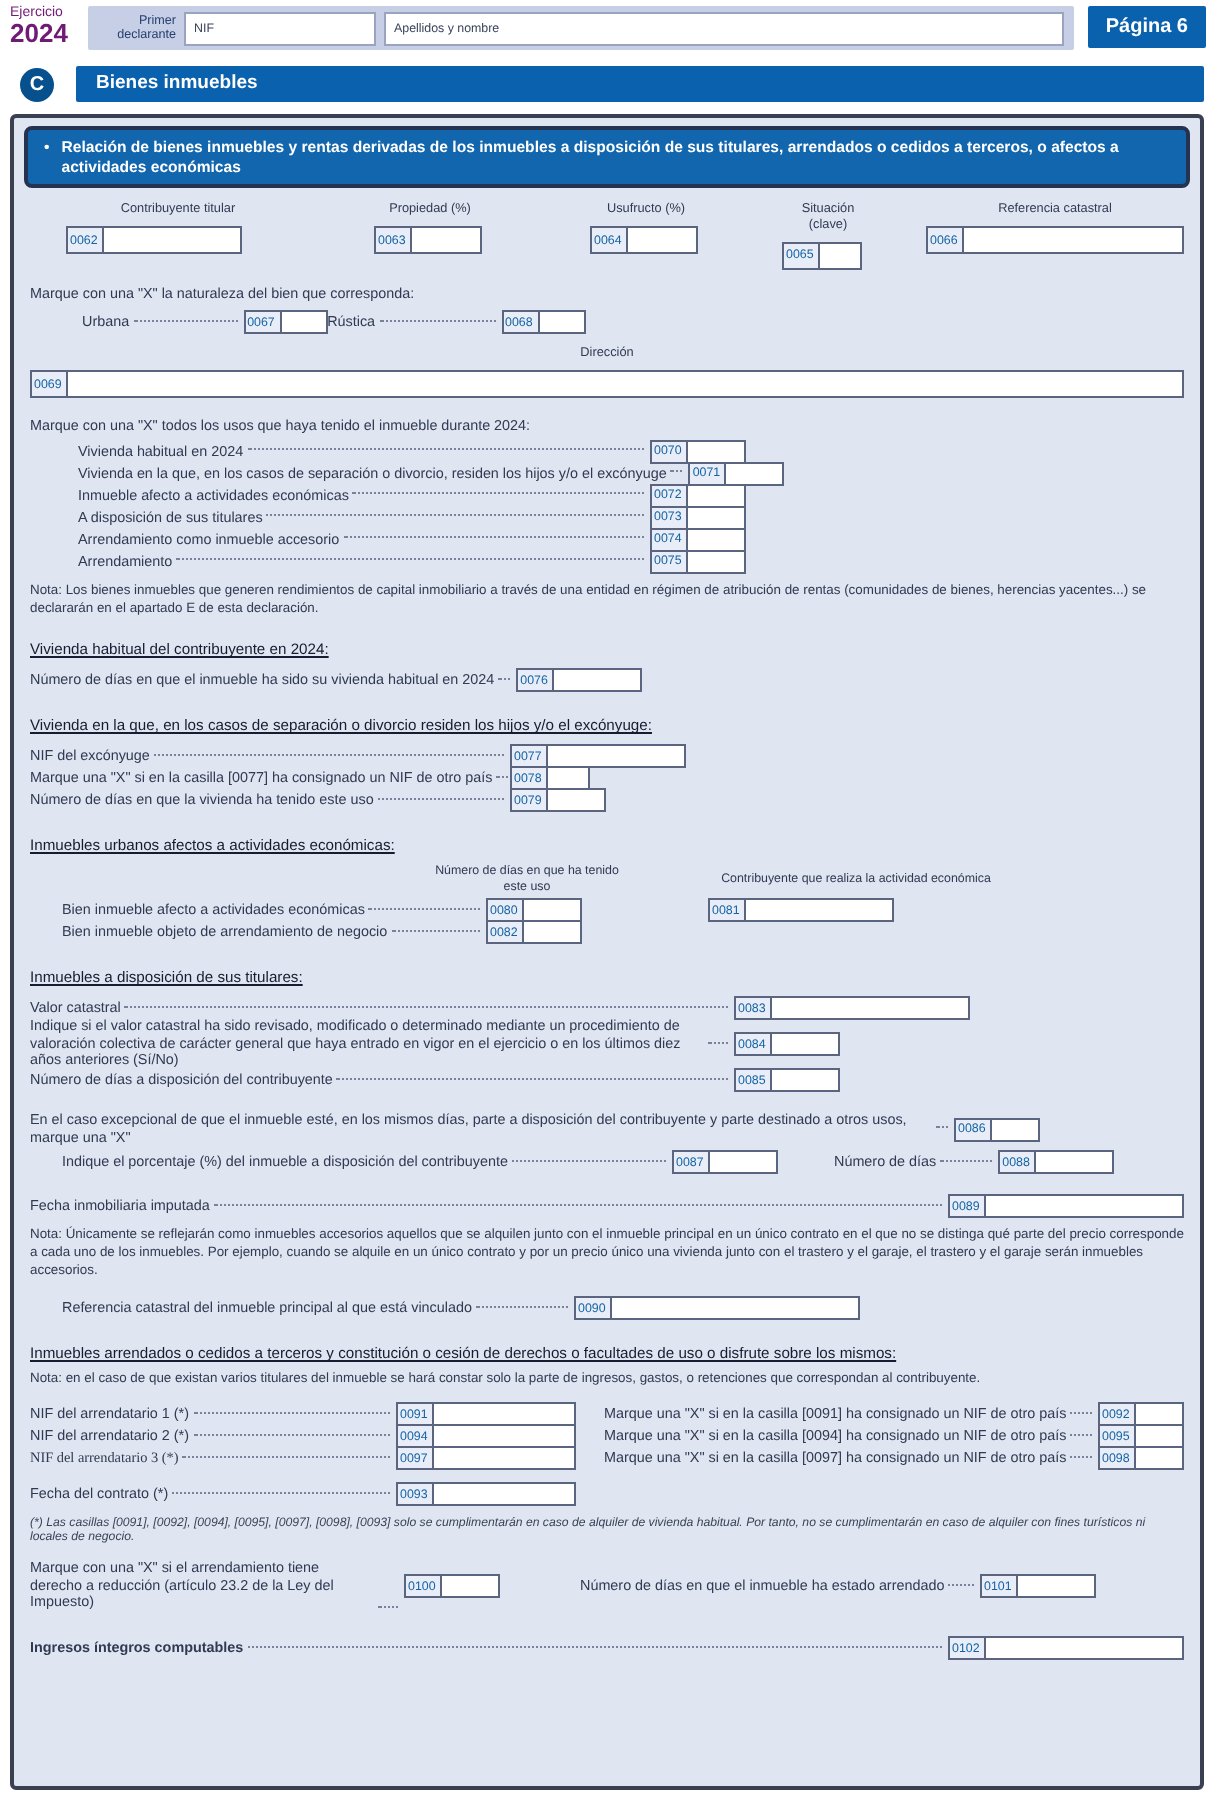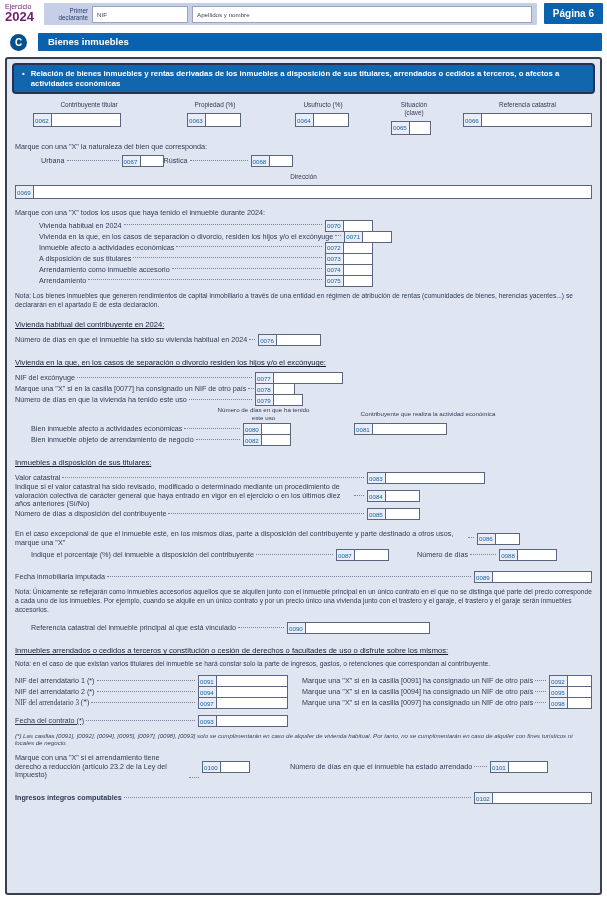"Inmuebles urbanos afectos a actividades" div.heading { html: none -> <div>Inmuebles urbanos afectos a actividades económicas:</div> }
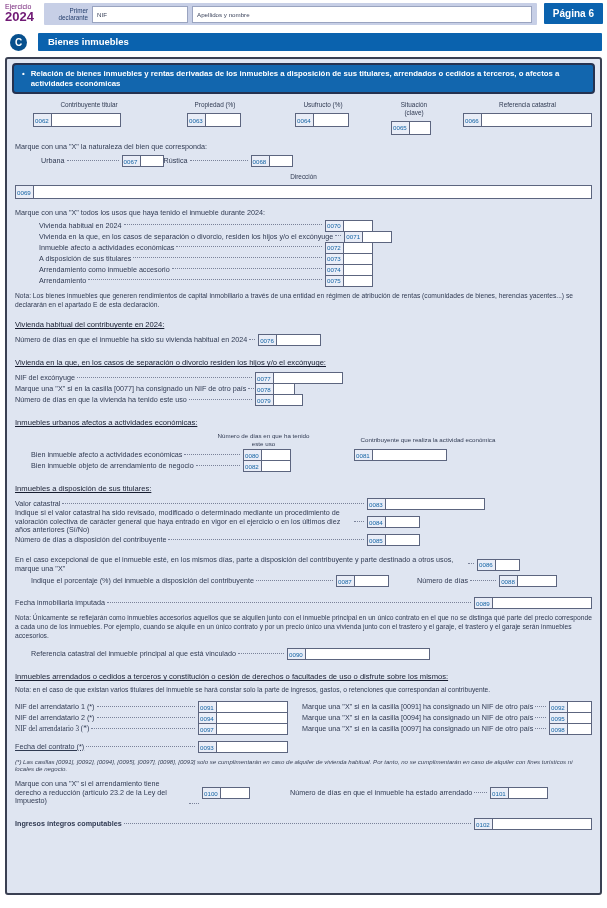"Fecha del contrato (*)" span.row { text-decoration: underline -> none }
